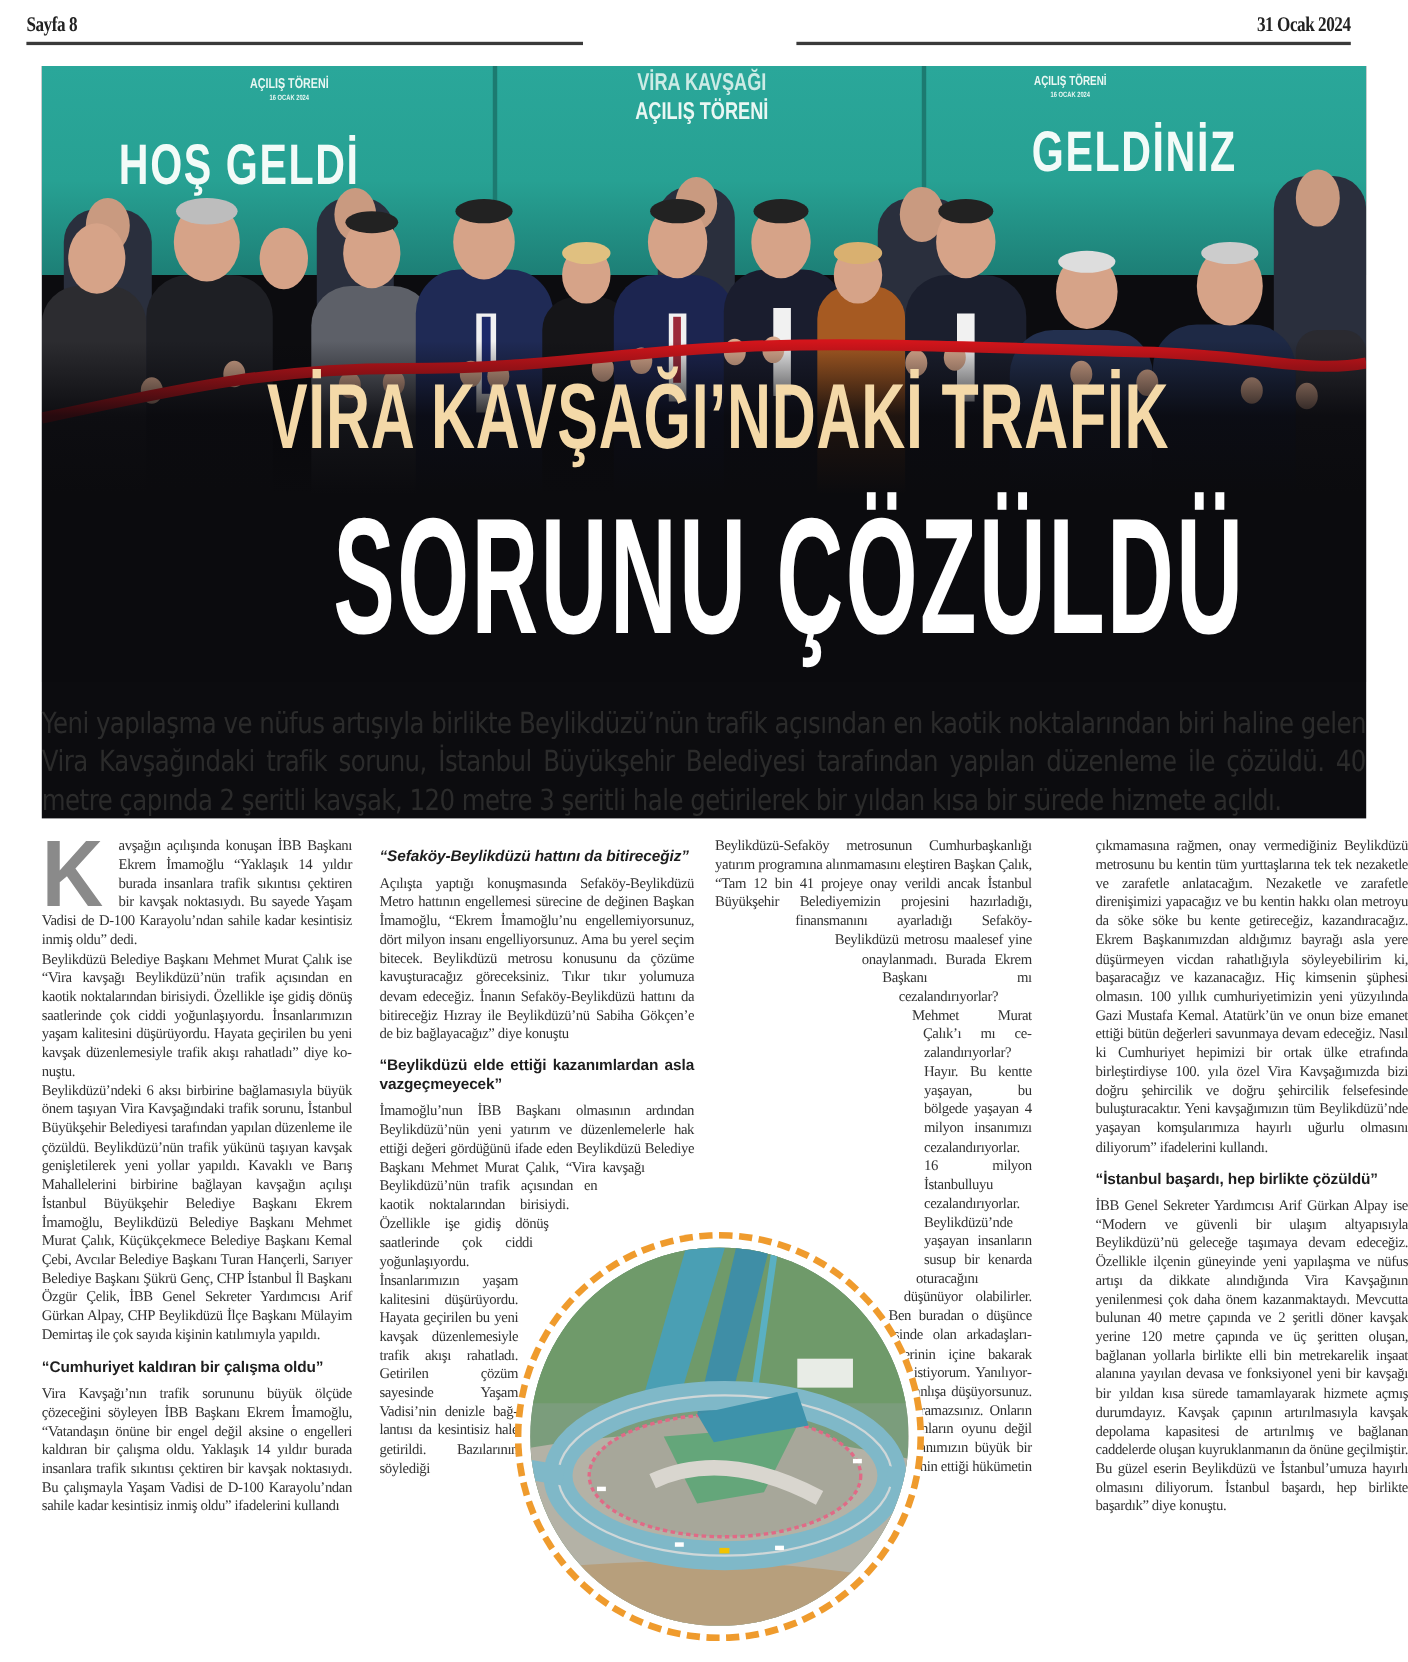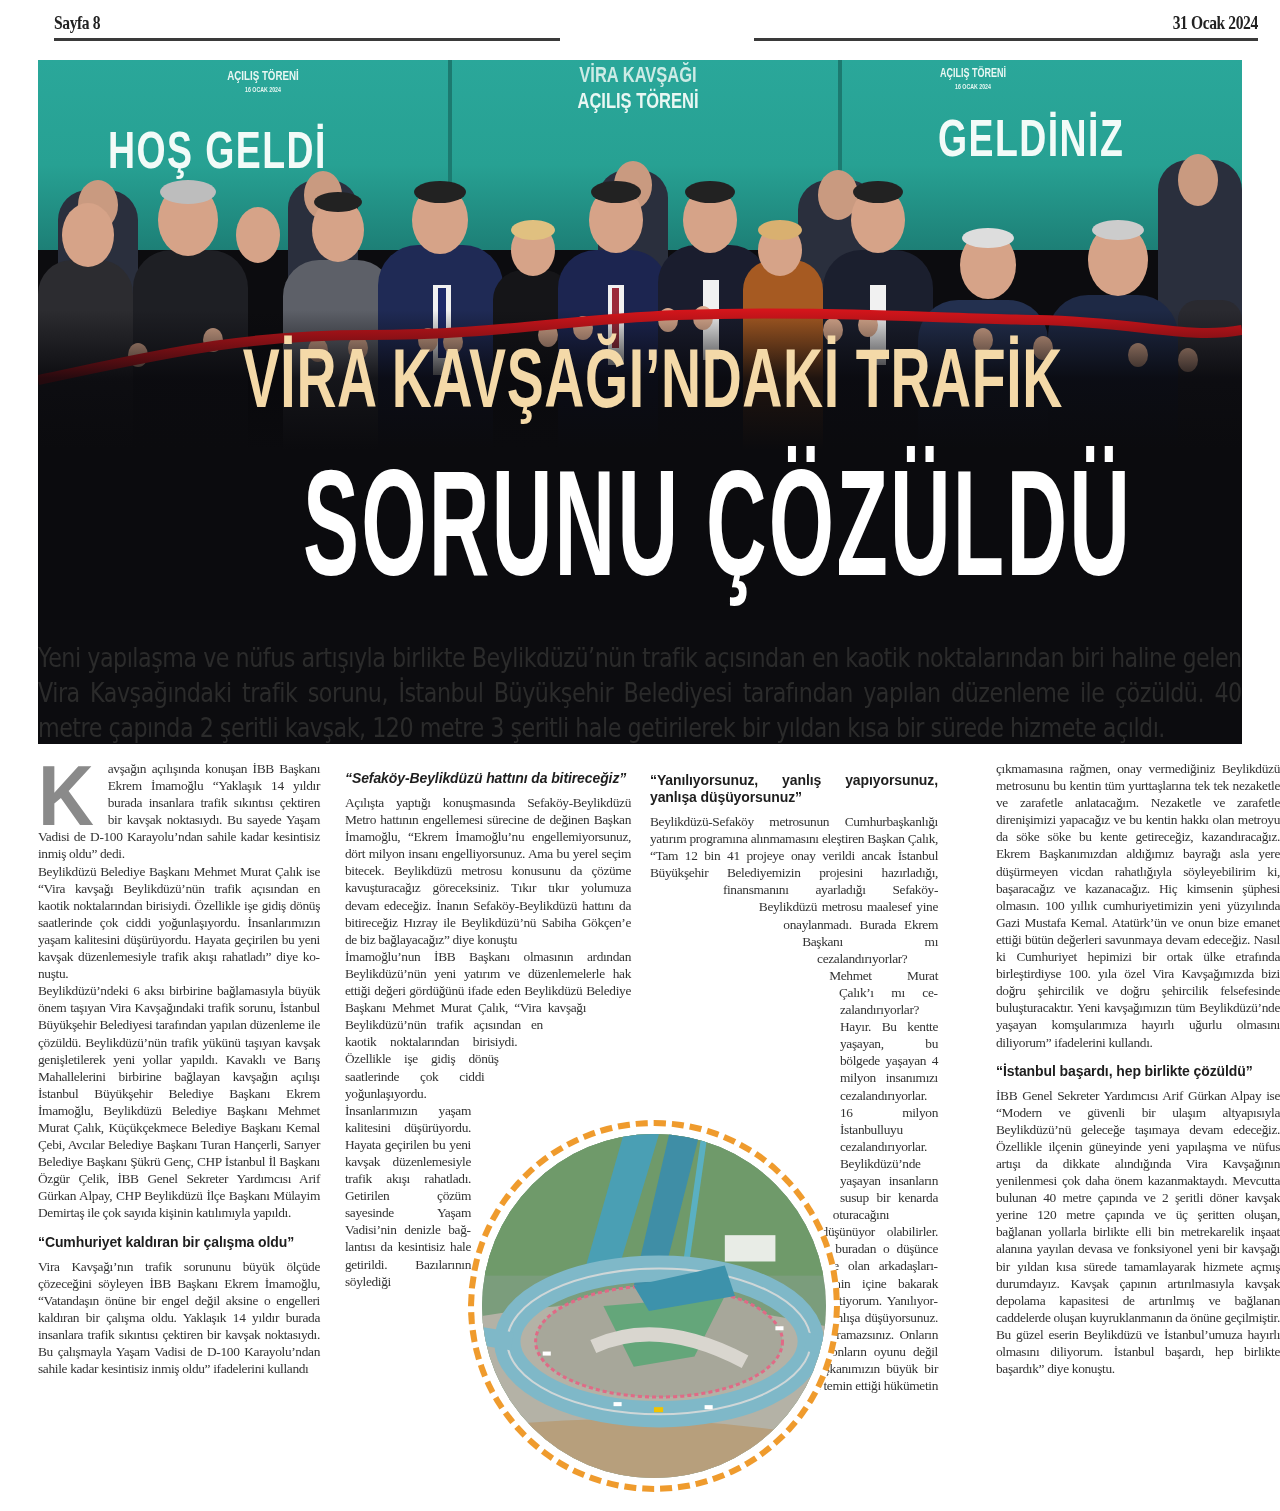"Sayfa 8" .masthead { left: 54px -> 24px }
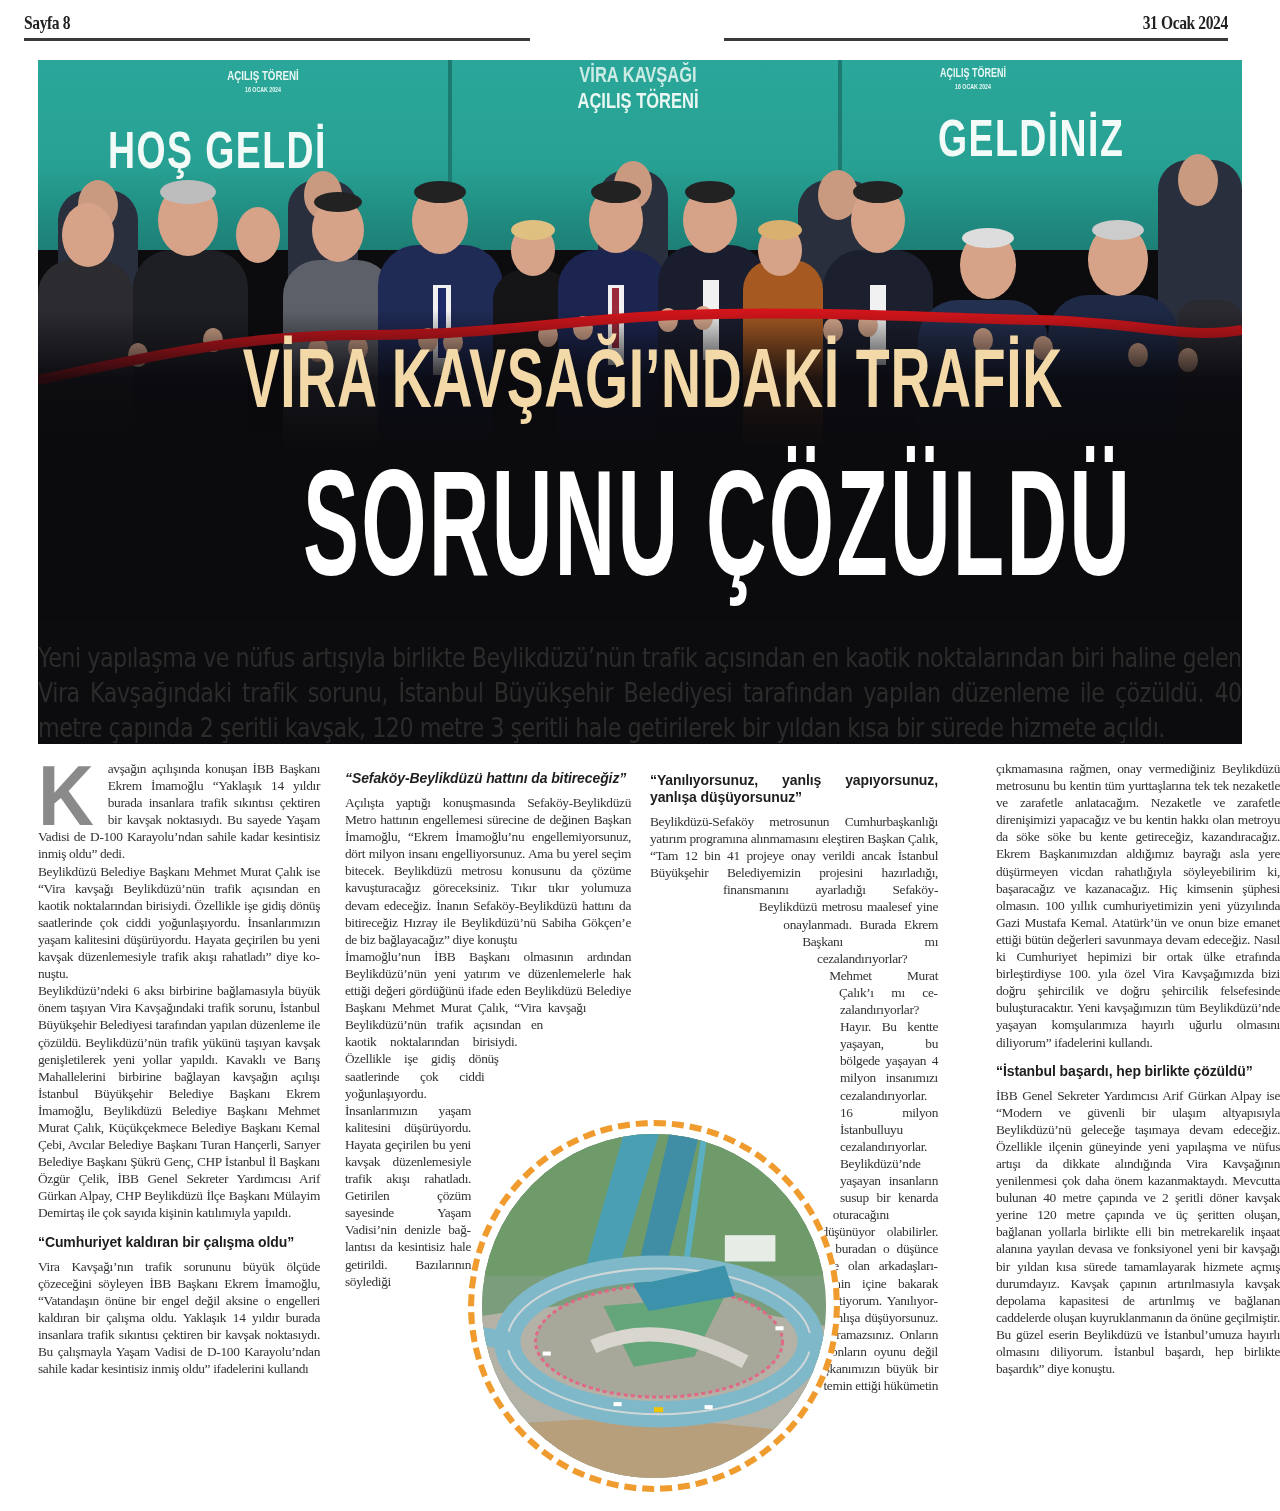"“Yanılıyorsunuz, yanlış yapıyorsunuz," h3.subhead { html: <h3>“Yanılıyorsunuz, yanlış yapıyorsunuz, yanlışa düşüyorsunuz”</h3> -> none }
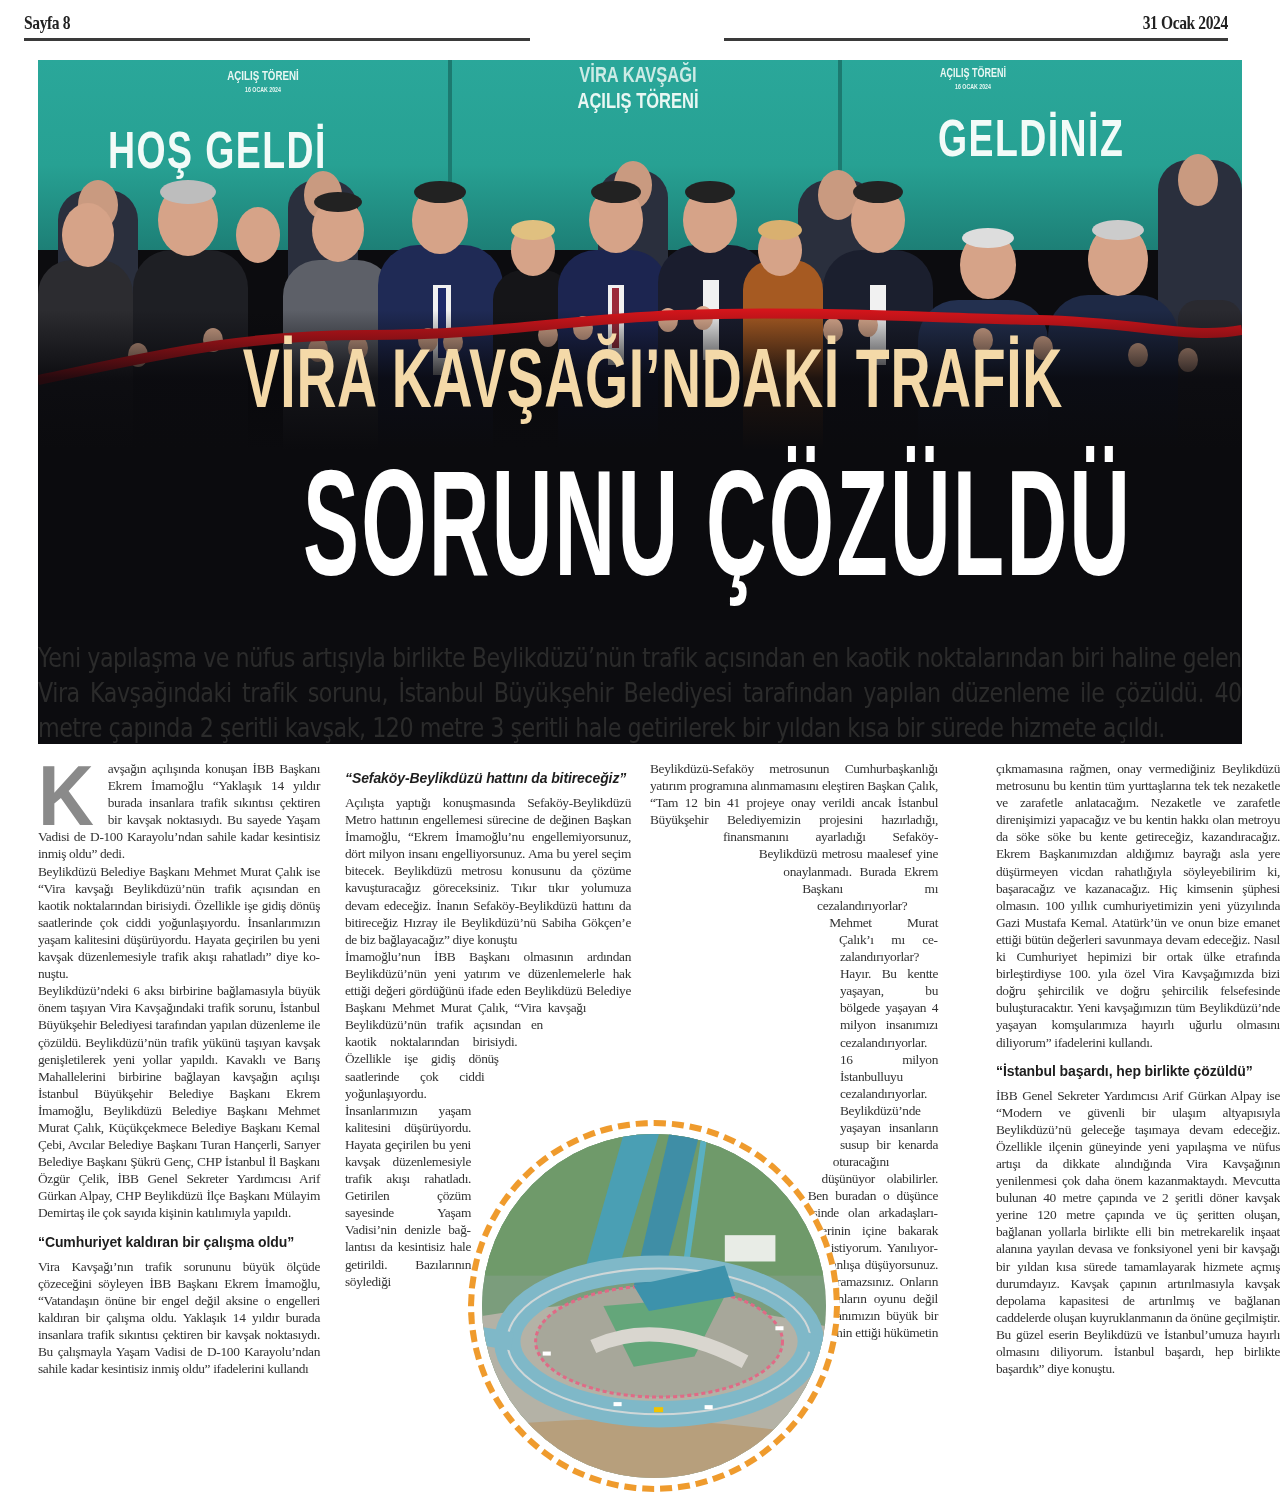"“Beylikdüzü elde ettiği kazanımlardan" h3.subhead { html: none -> <h3>“Beylikdüzü elde ettiği kazanımlardan asla vazgeçmeyecek”</h3> }
